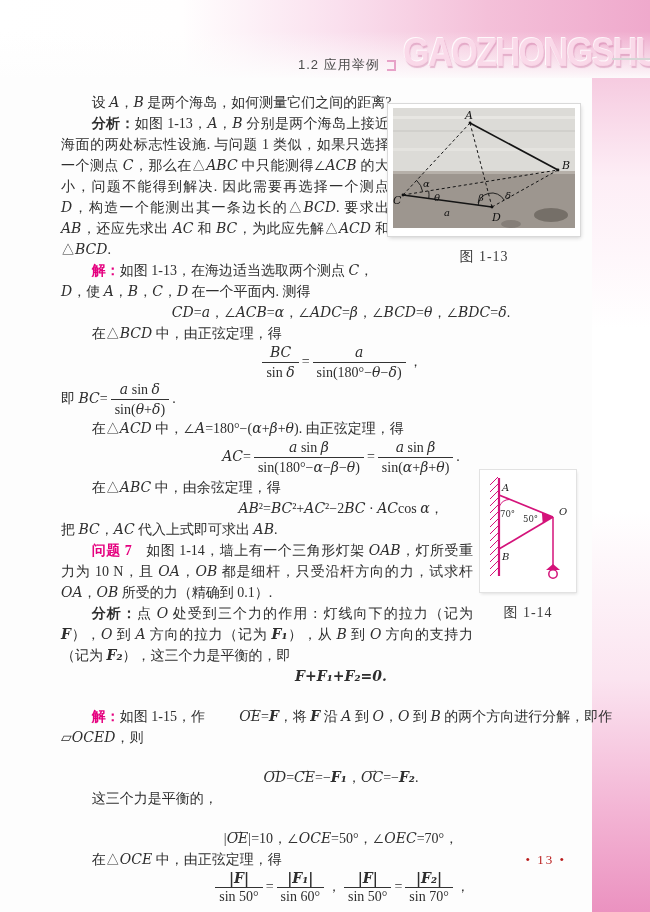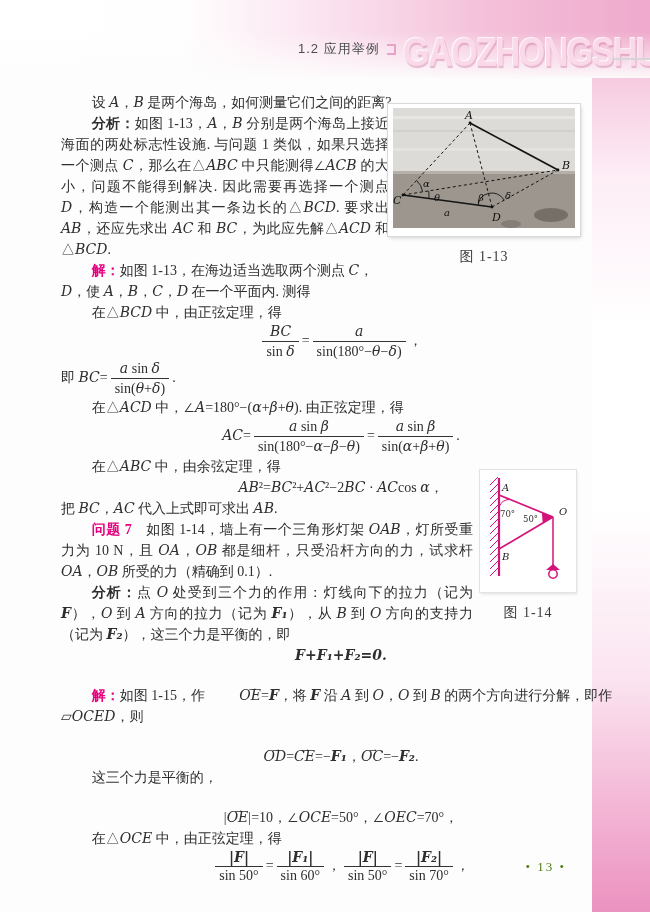"1.2 应用举例" .section-row { top: 40px -> 56px }
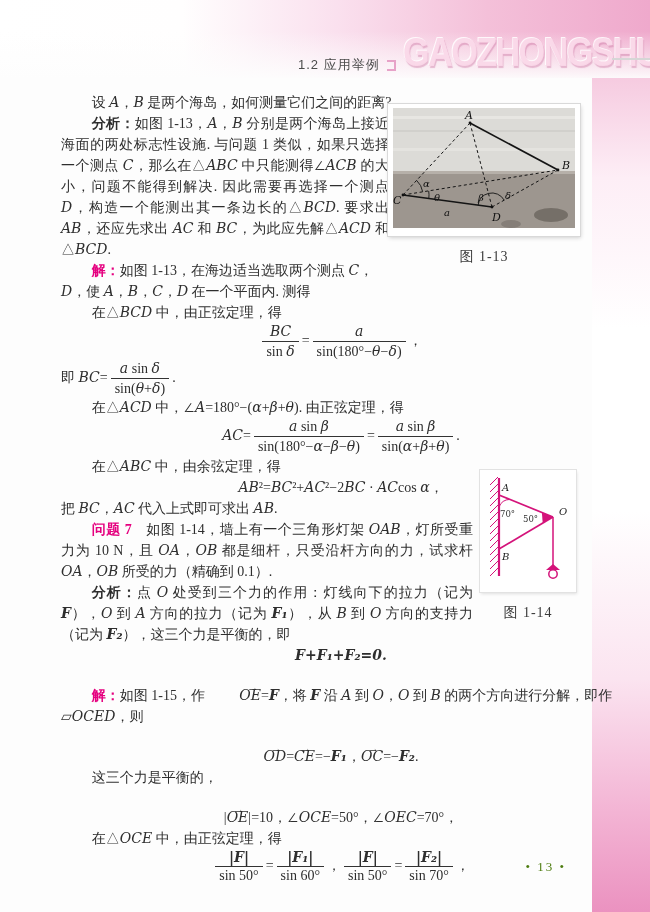"CD=a，∠ACB=α，∠ADC=β，∠BCD=θ，∠BDC=δ." p.eqc { html: none -> <p><i>CD</i>=<i>a</i>，∠<i>ACB</i>=<i>α</i>，∠<i>ADC</i>=<i>β</i>，∠<i>BCD</i>=<i>θ</i>，∠<i>BDC</i>=<i>δ</i>.</p> }
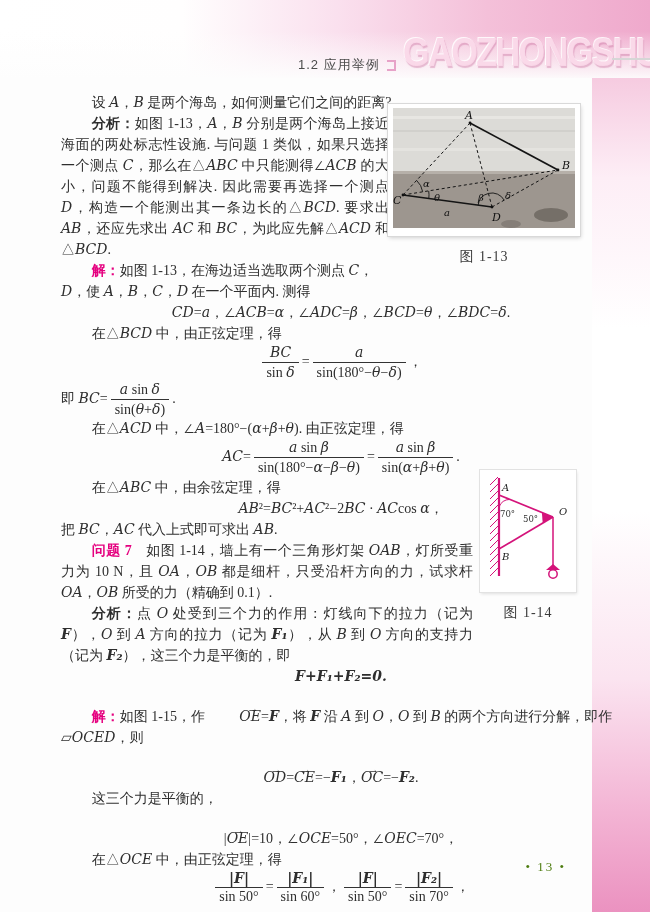"• 13 •" .pagenum { bottom: 37px -> 44px; color: #4d7c0f -> #b91c1c }
